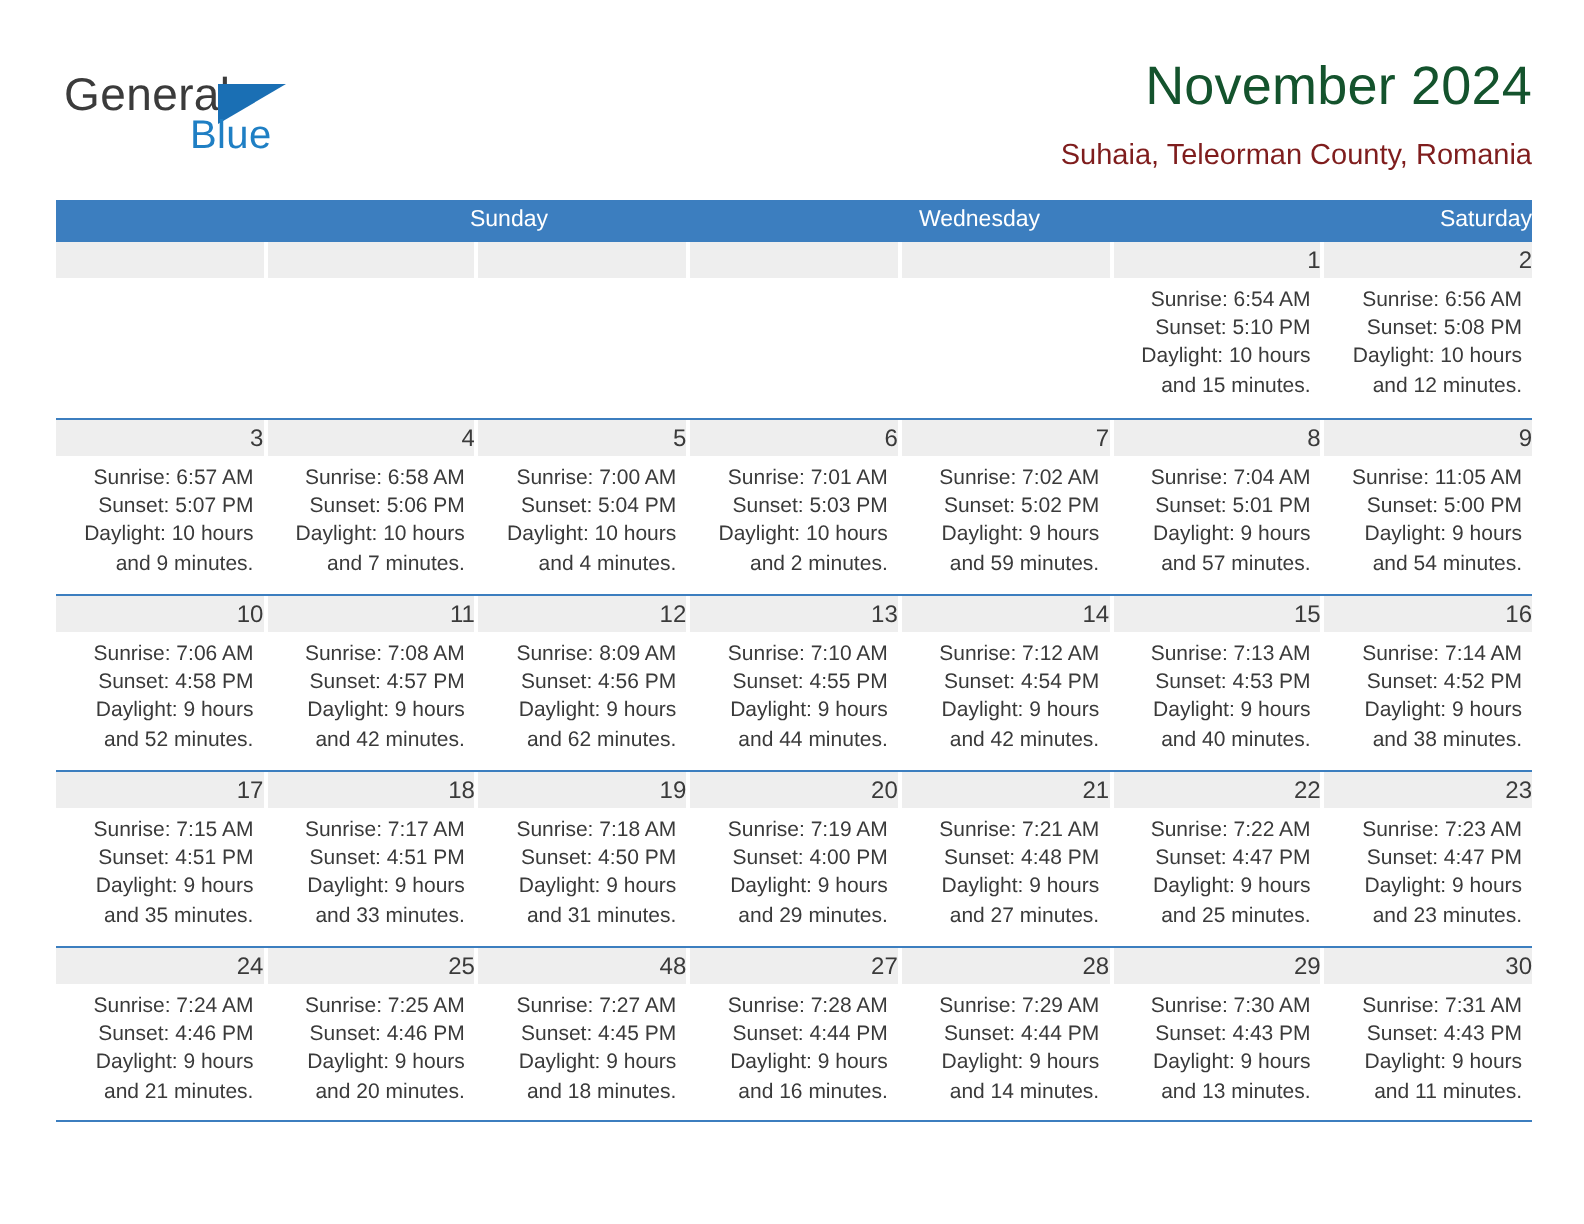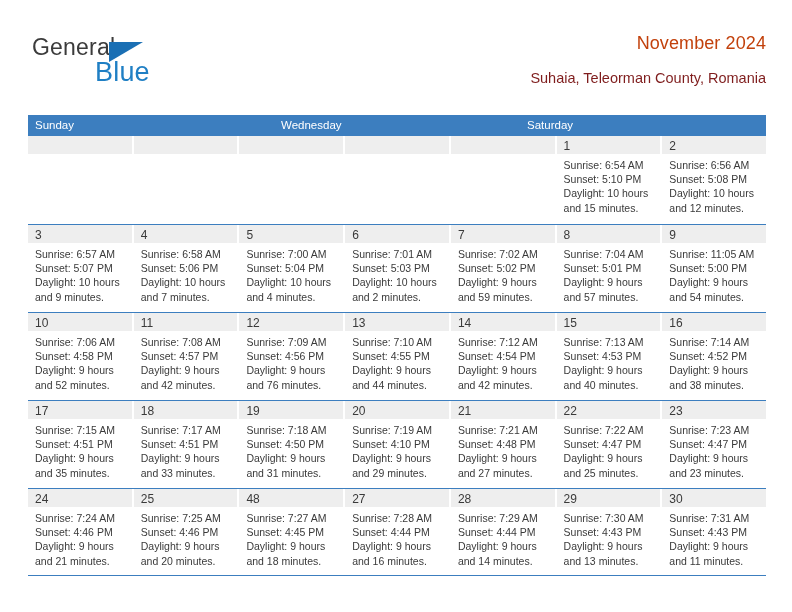"November 2024" .cal-title { color: #c2410c -> #14532d; font-size: 18px -> 27px }
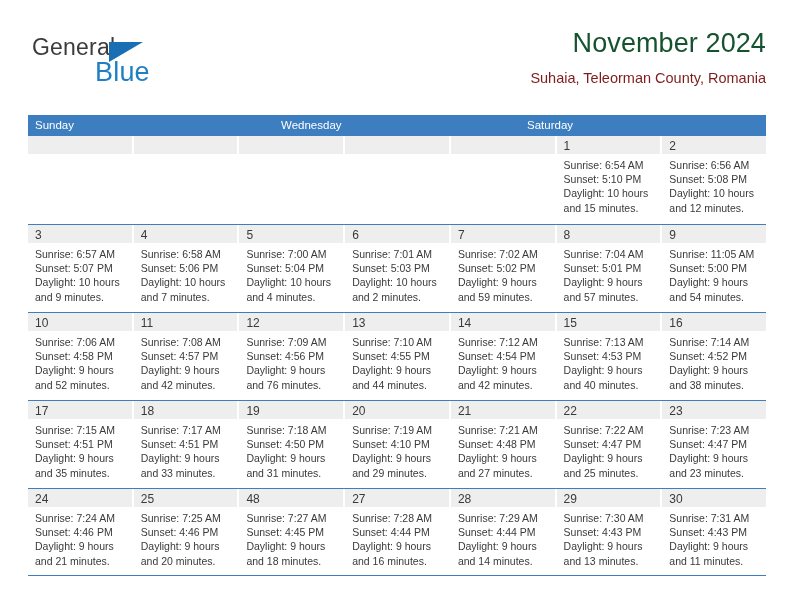"Blue" .logo-blue { font-size: 27px -> 20px }
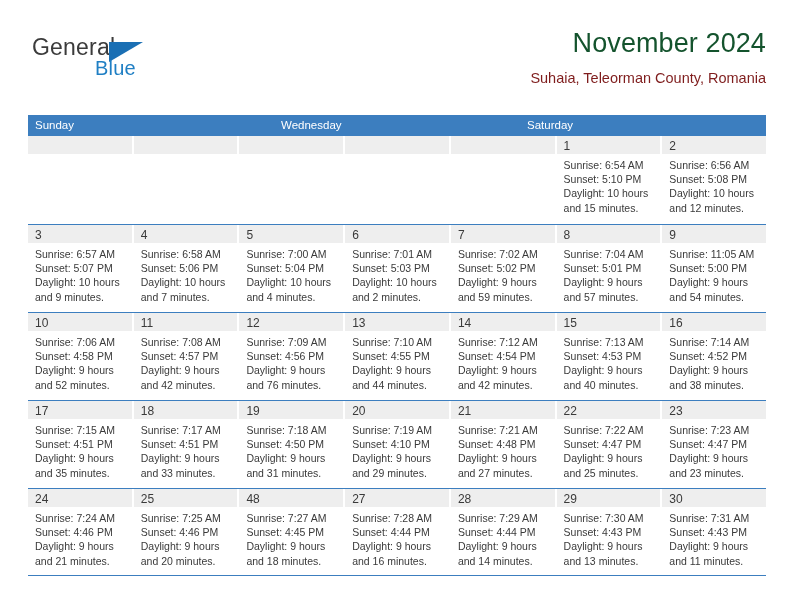"Sunday" .calendar { text-align: none -> right; top: 115px -> 100px }
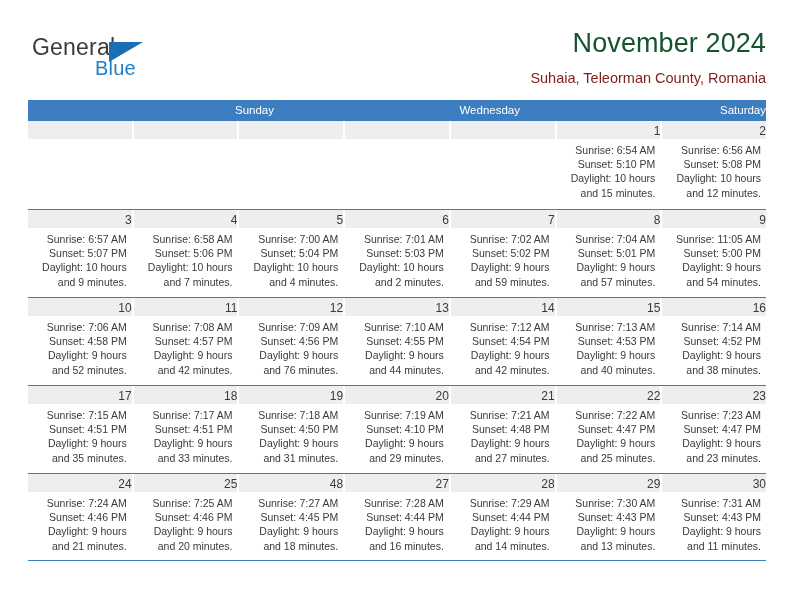"Sunrise: 7:09 AM" div.day-line { text: 7:09 -> 8:09 }
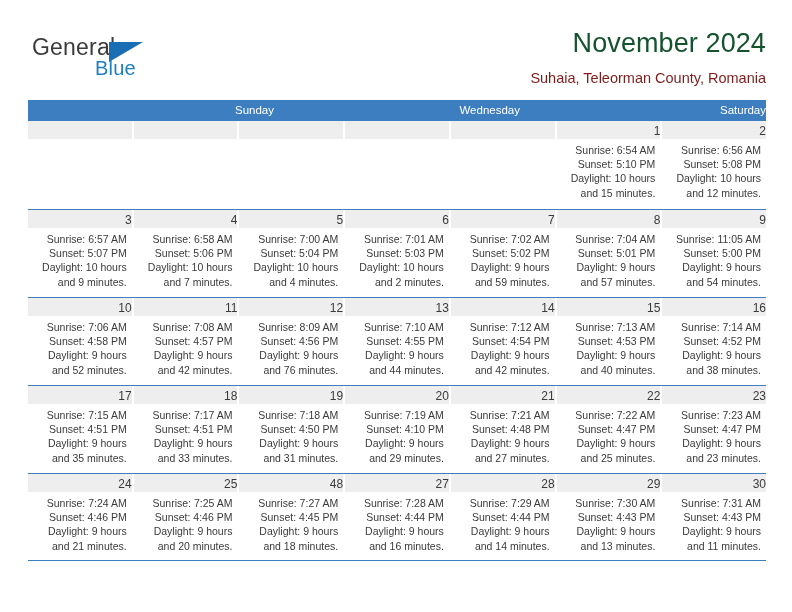"and 76 minutes." div.day-line { text: 76 -> 62 }
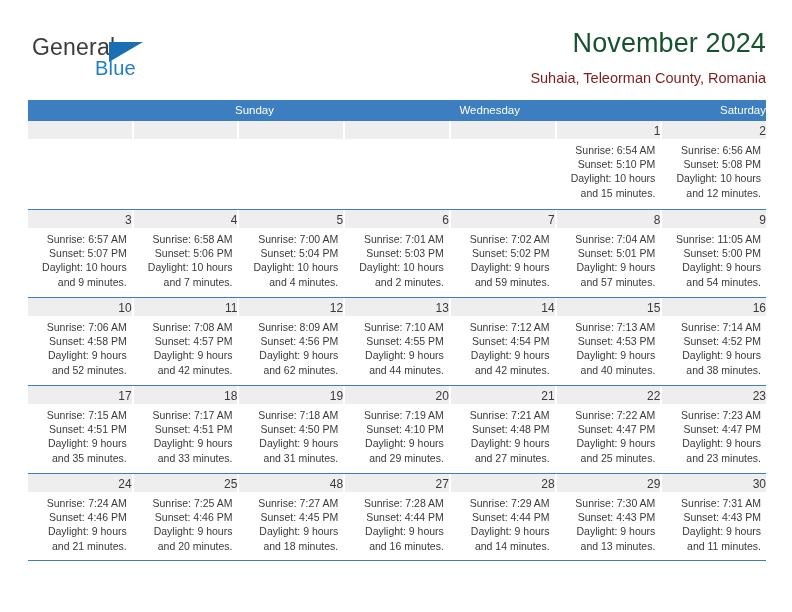"Sunset: 4:10 PM" div.day-line { text: 4:10 -> 4:00 }
